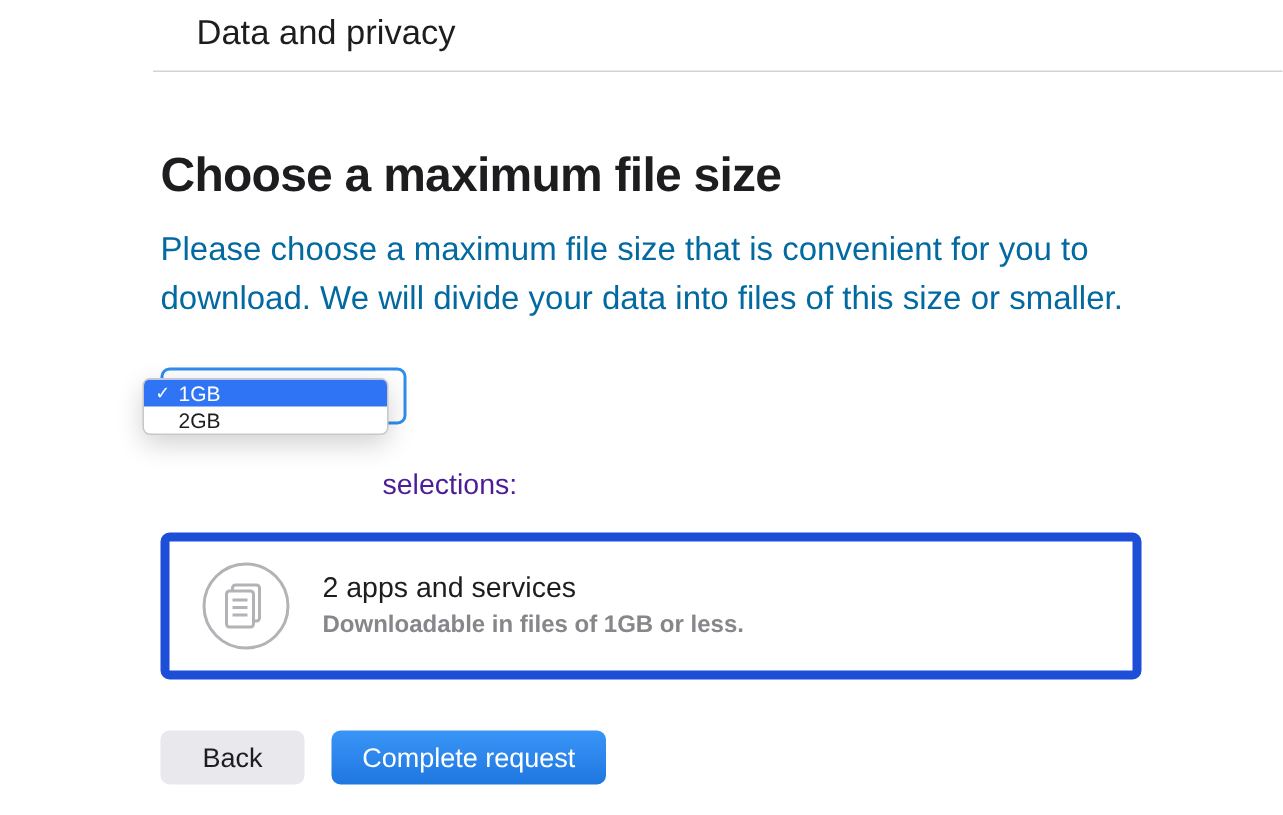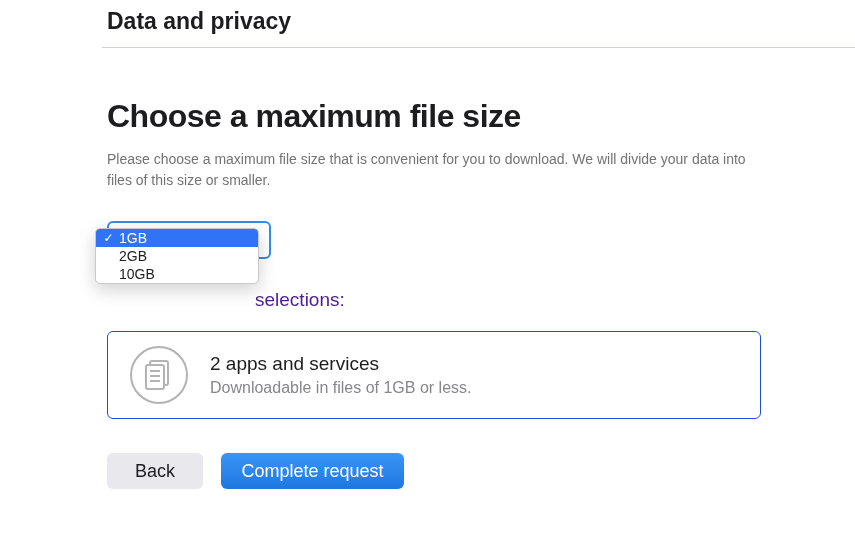"Data and privacy" .breadcrumb { font-weight: 700 -> 400; margin-left: none -> 24px }
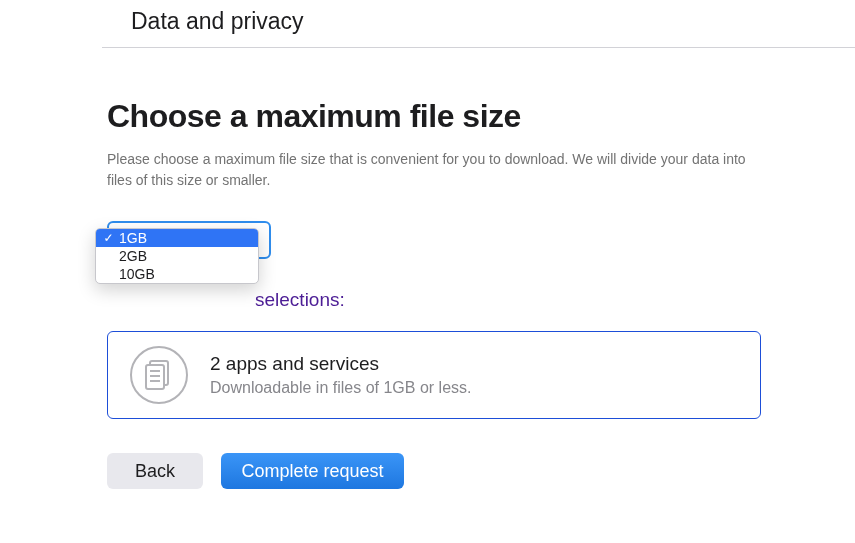"Please choose a maximum file" .page-desc { color: #737373 -> #0369a1; font-size: 14px -> 22px }
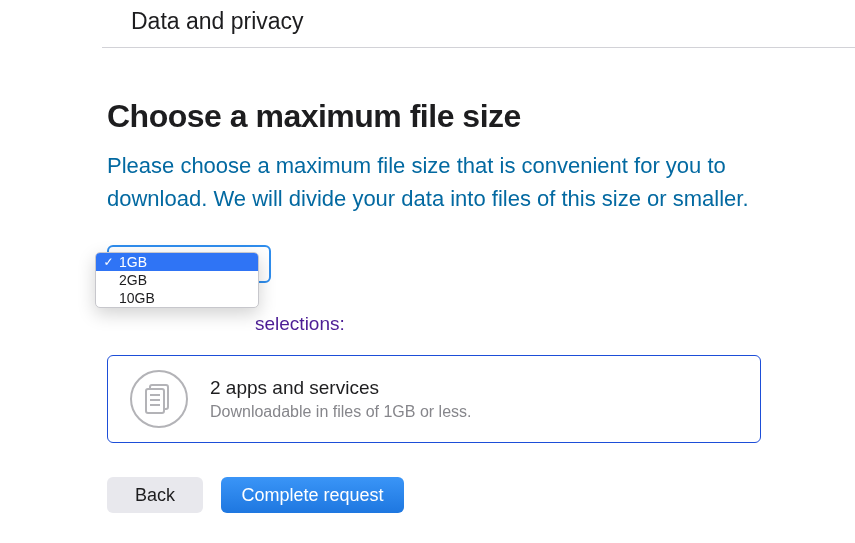"10GB" div.dropdown-item { html: <div> <span></span> <span>10GB</span> </div> -> none }
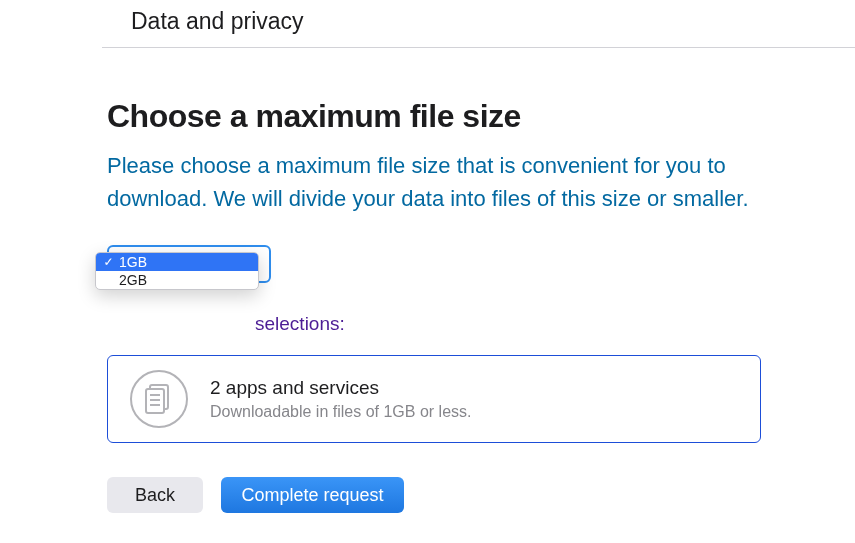"2 apps and services" .summary-card { border: 1px solid #1d4ed8 -> 6px solid #1d4ed8 }
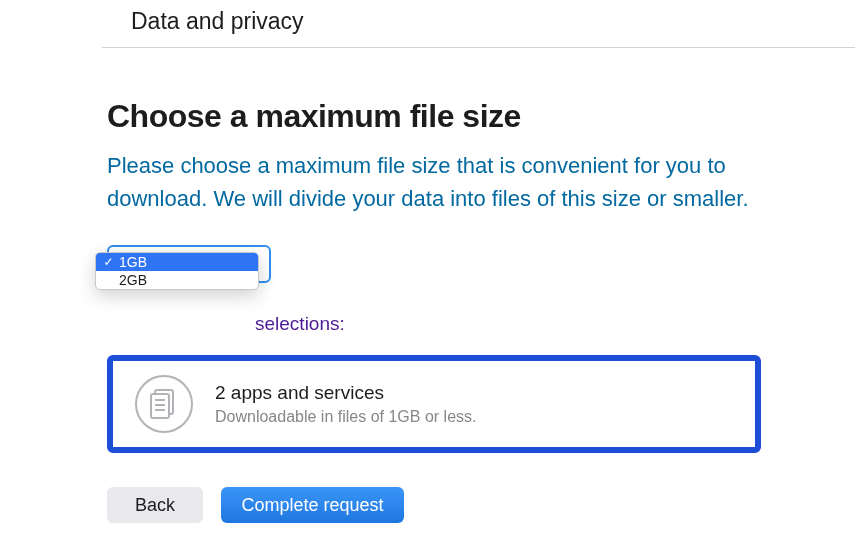"Downloadable in files of 1GB" .summary-text-sub { font-weight: none -> bold }
